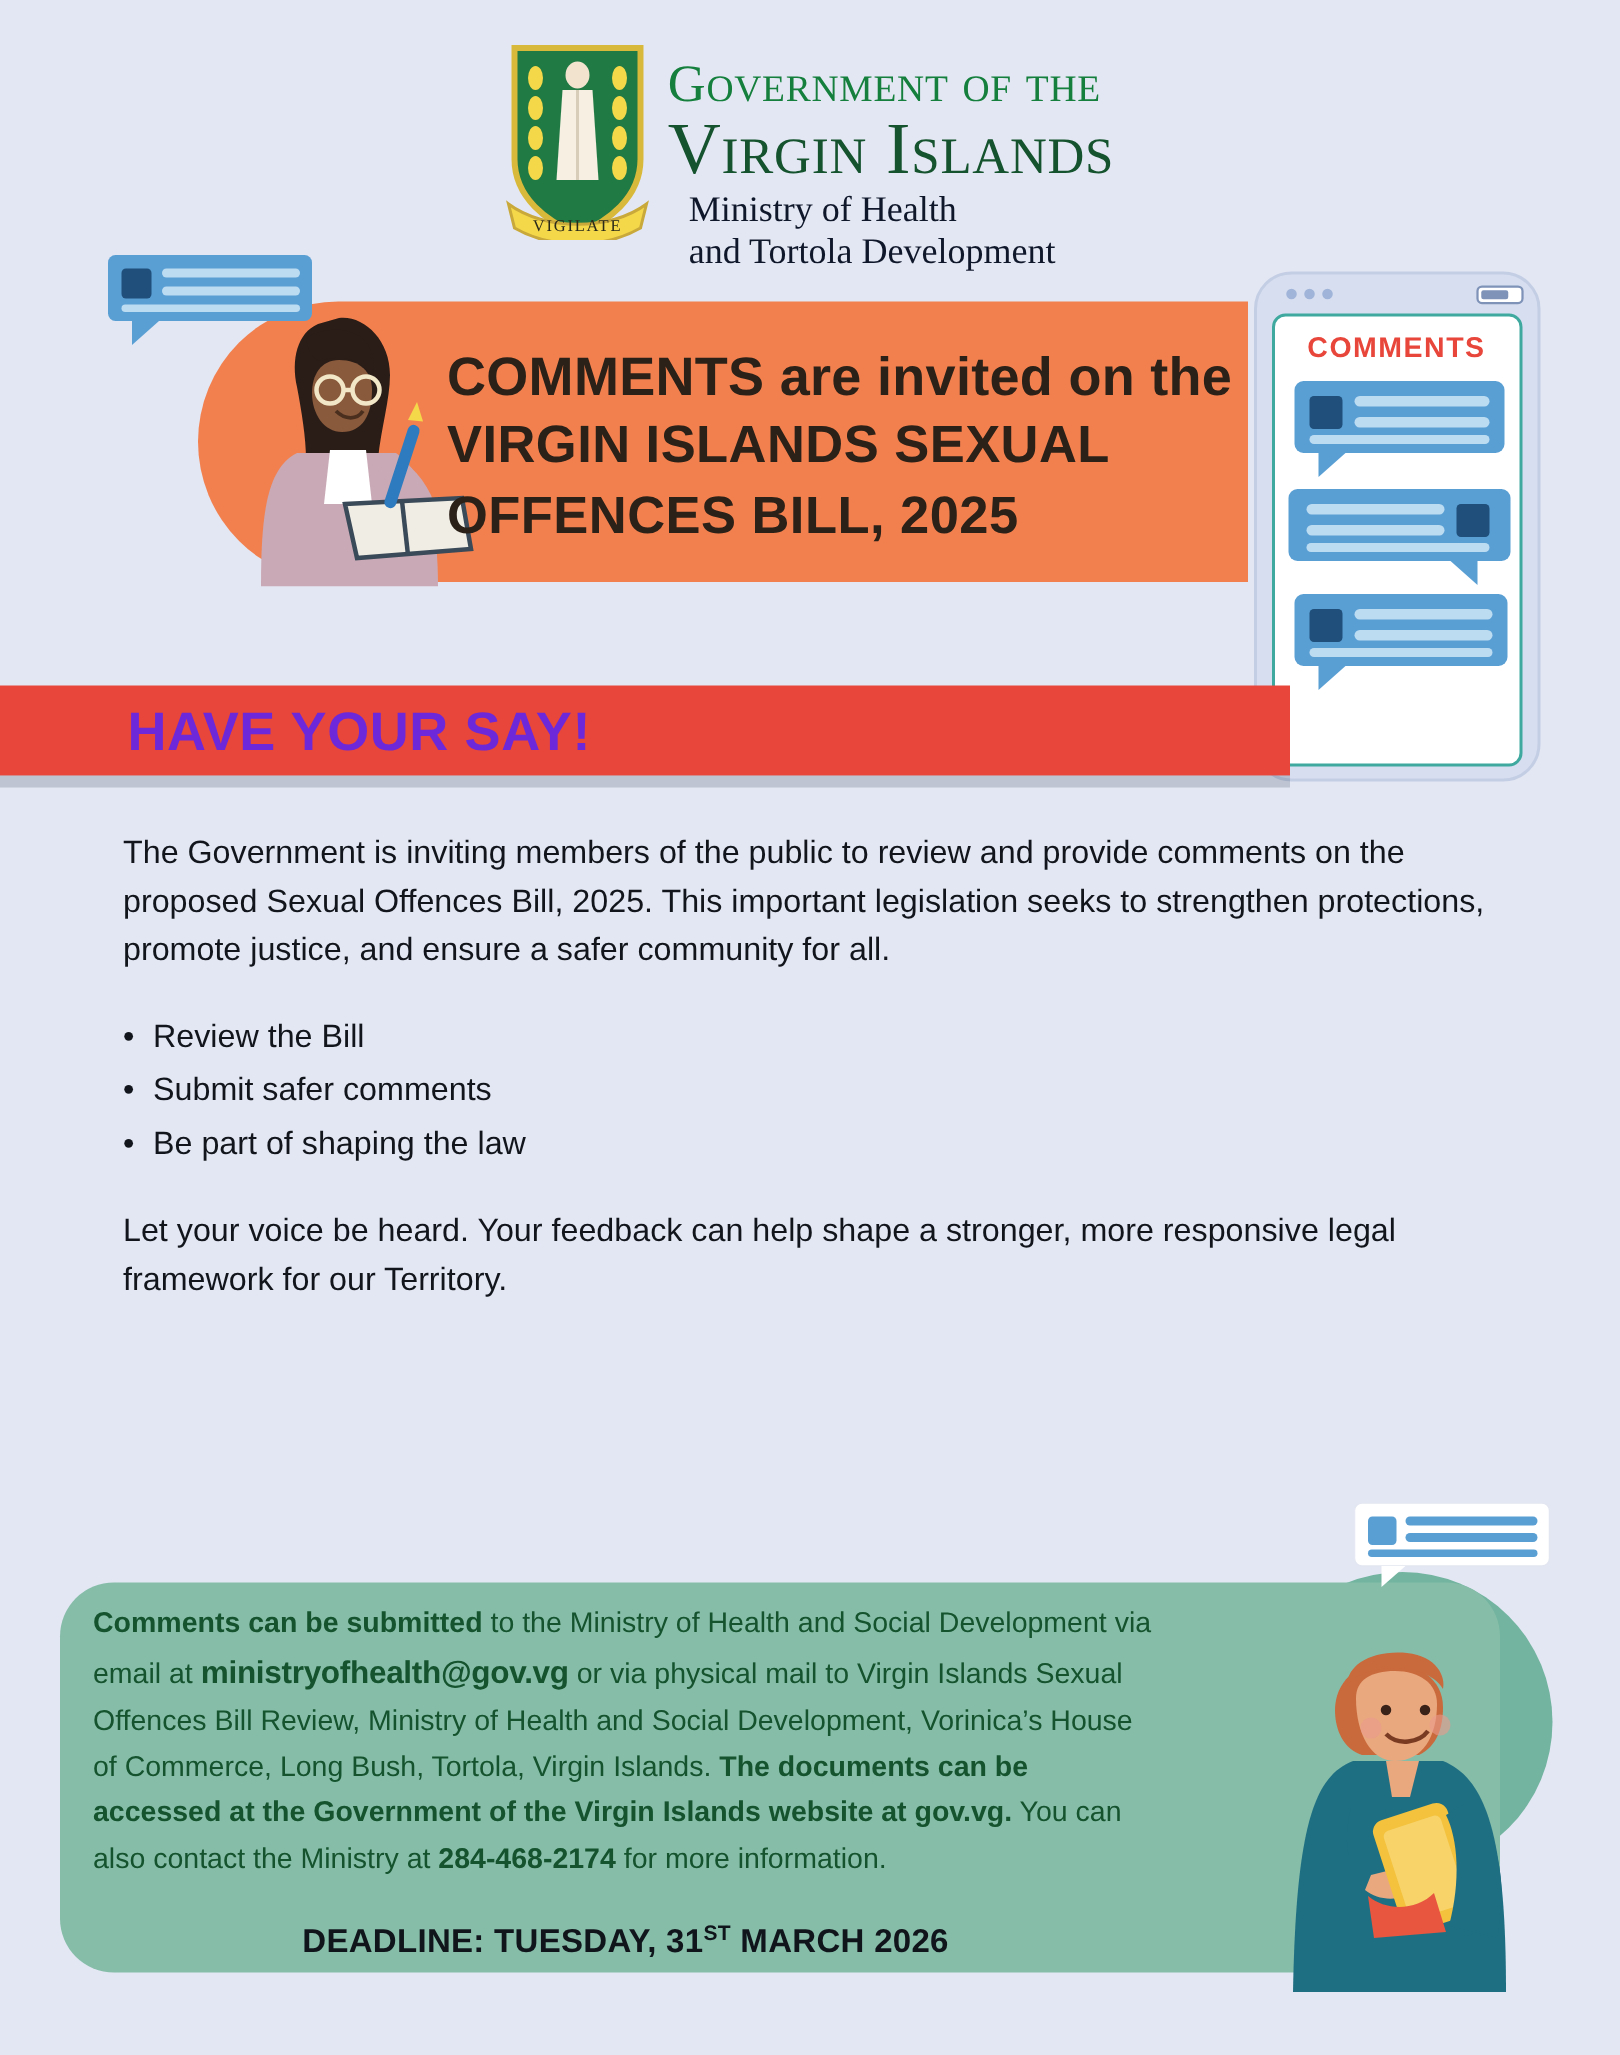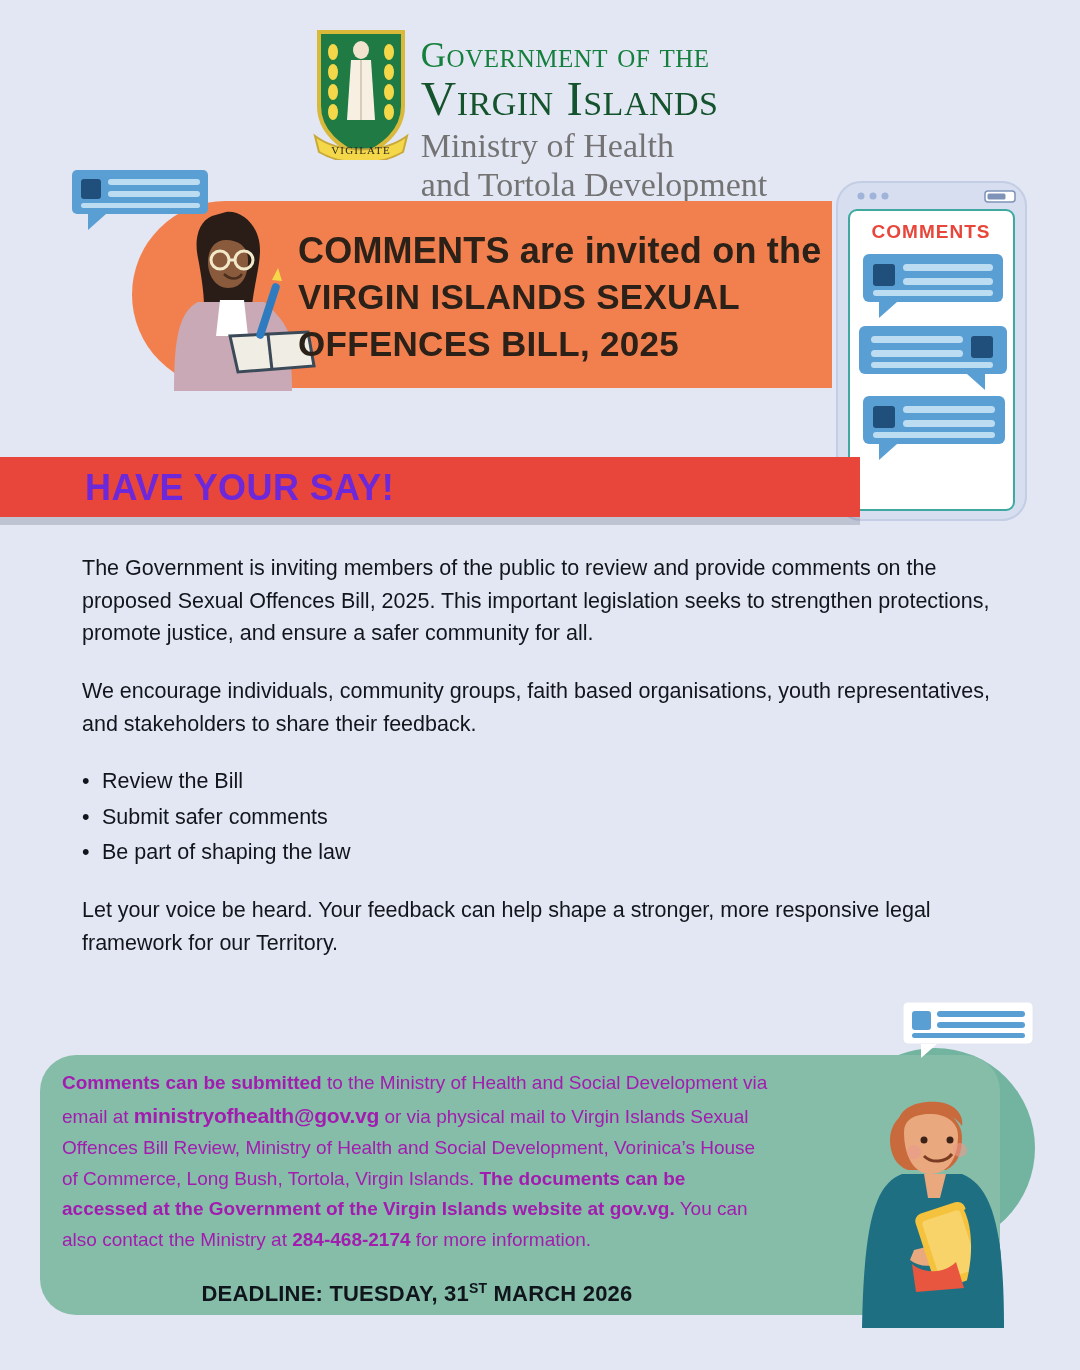"Ministry of Health" .gov-sub { color: #737373 -> #0f172a; font-size: 34px -> 24px; margin-left: 0 -> 14px }
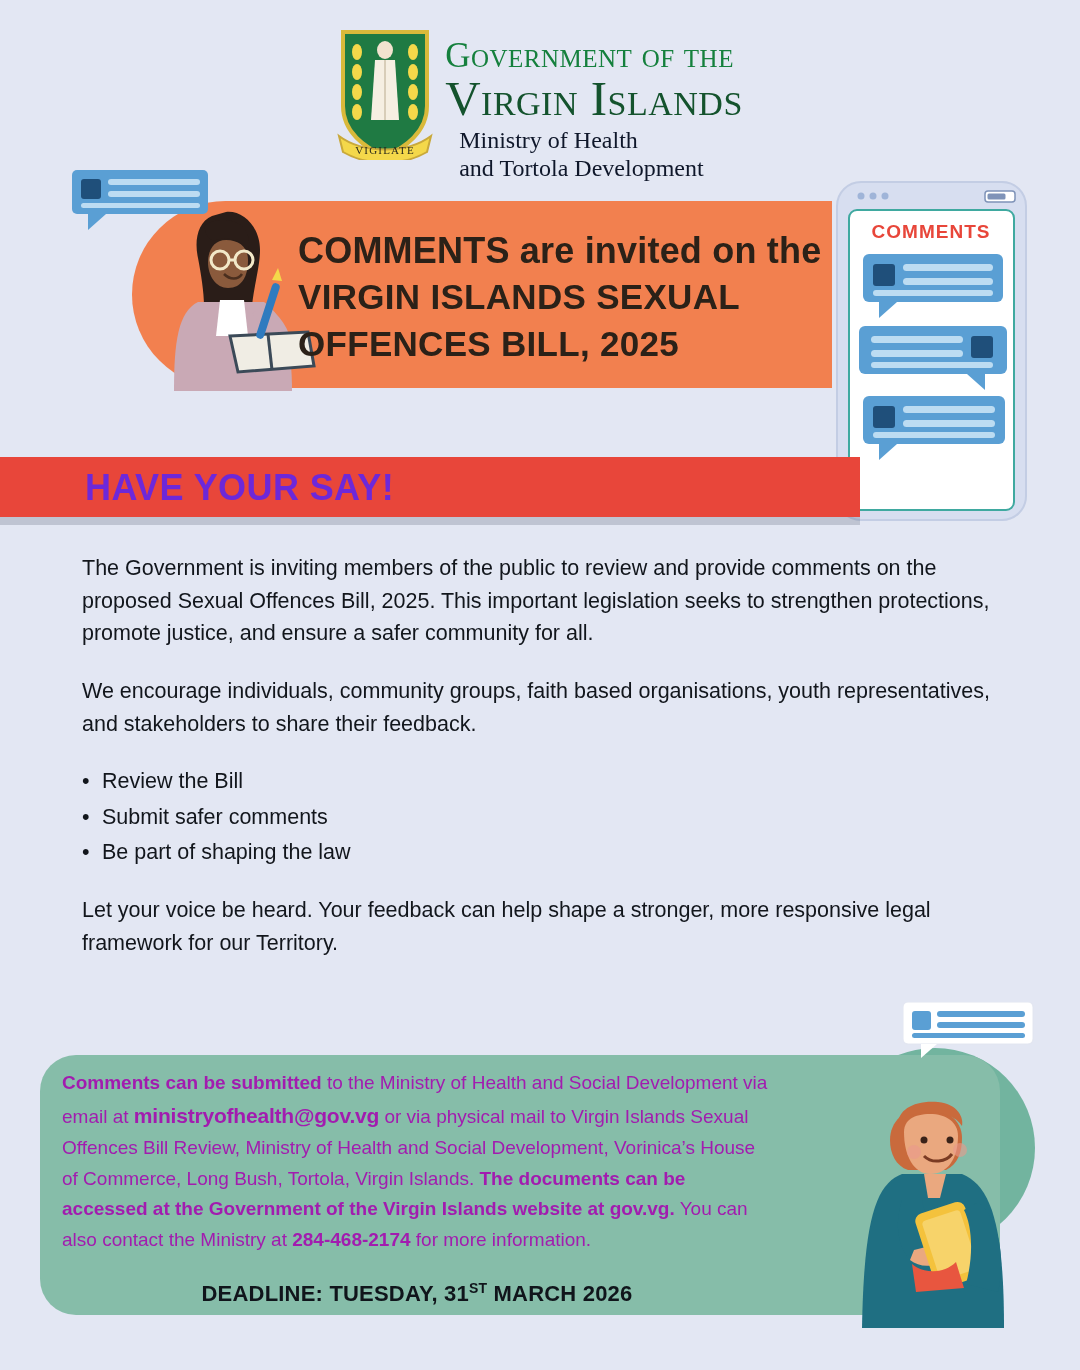"We encourage individuals, community" p { html: <p>We encourage individuals, community groups, faith based organisations, youth representatives, and stakeholders to share their feedback.</p> -> none }
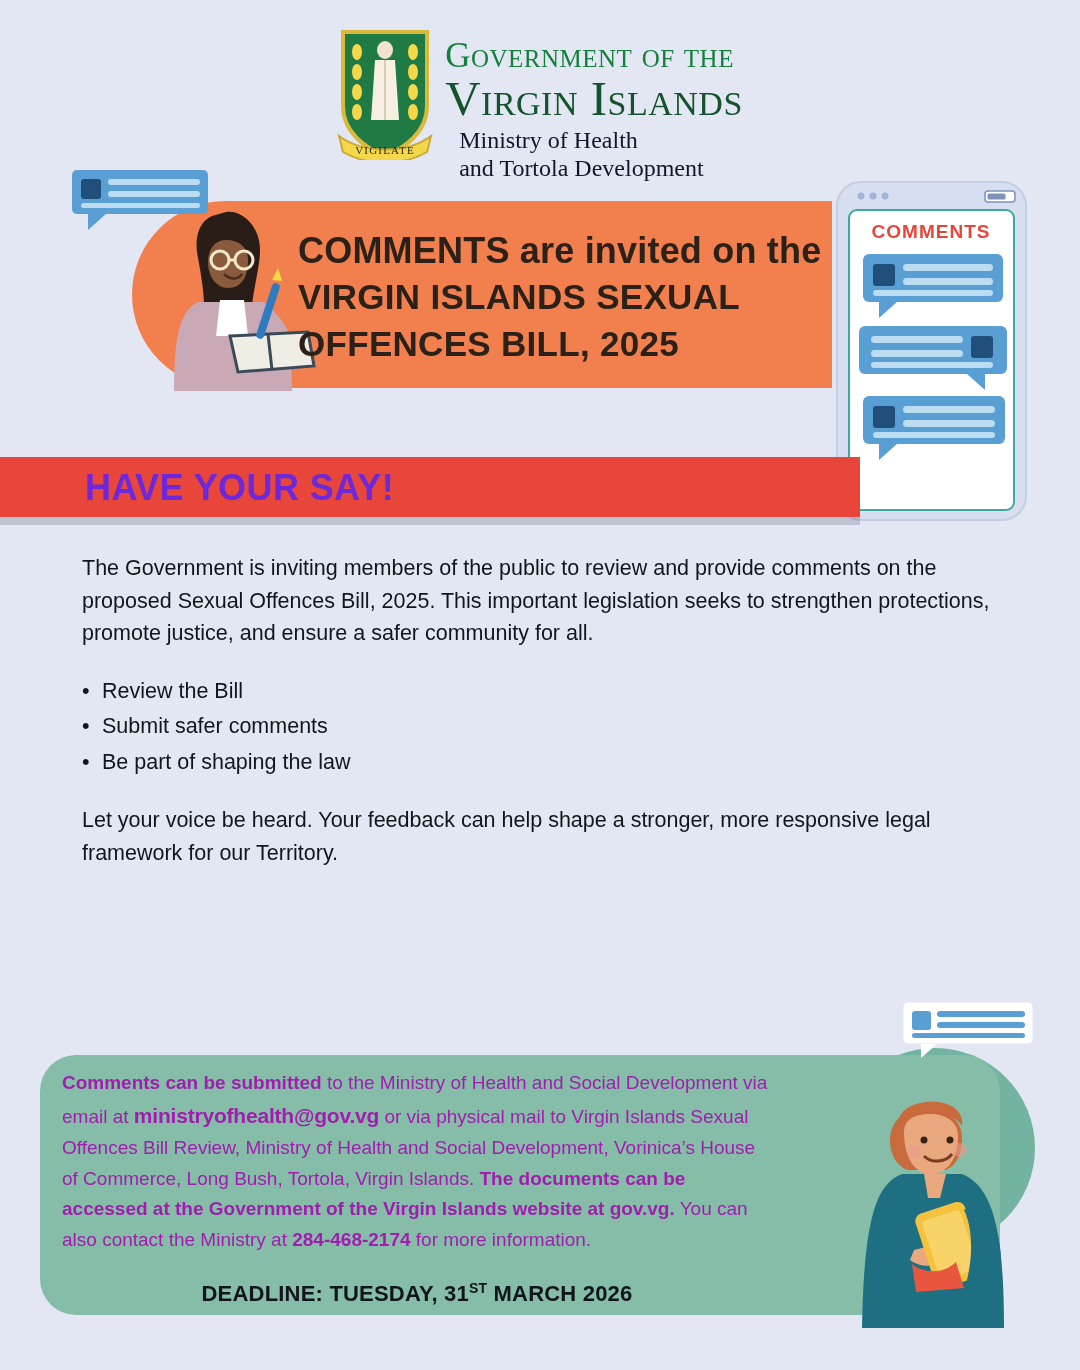"Comments can be submitted to" .footer-text { color: #a21caf -> #14532d }
